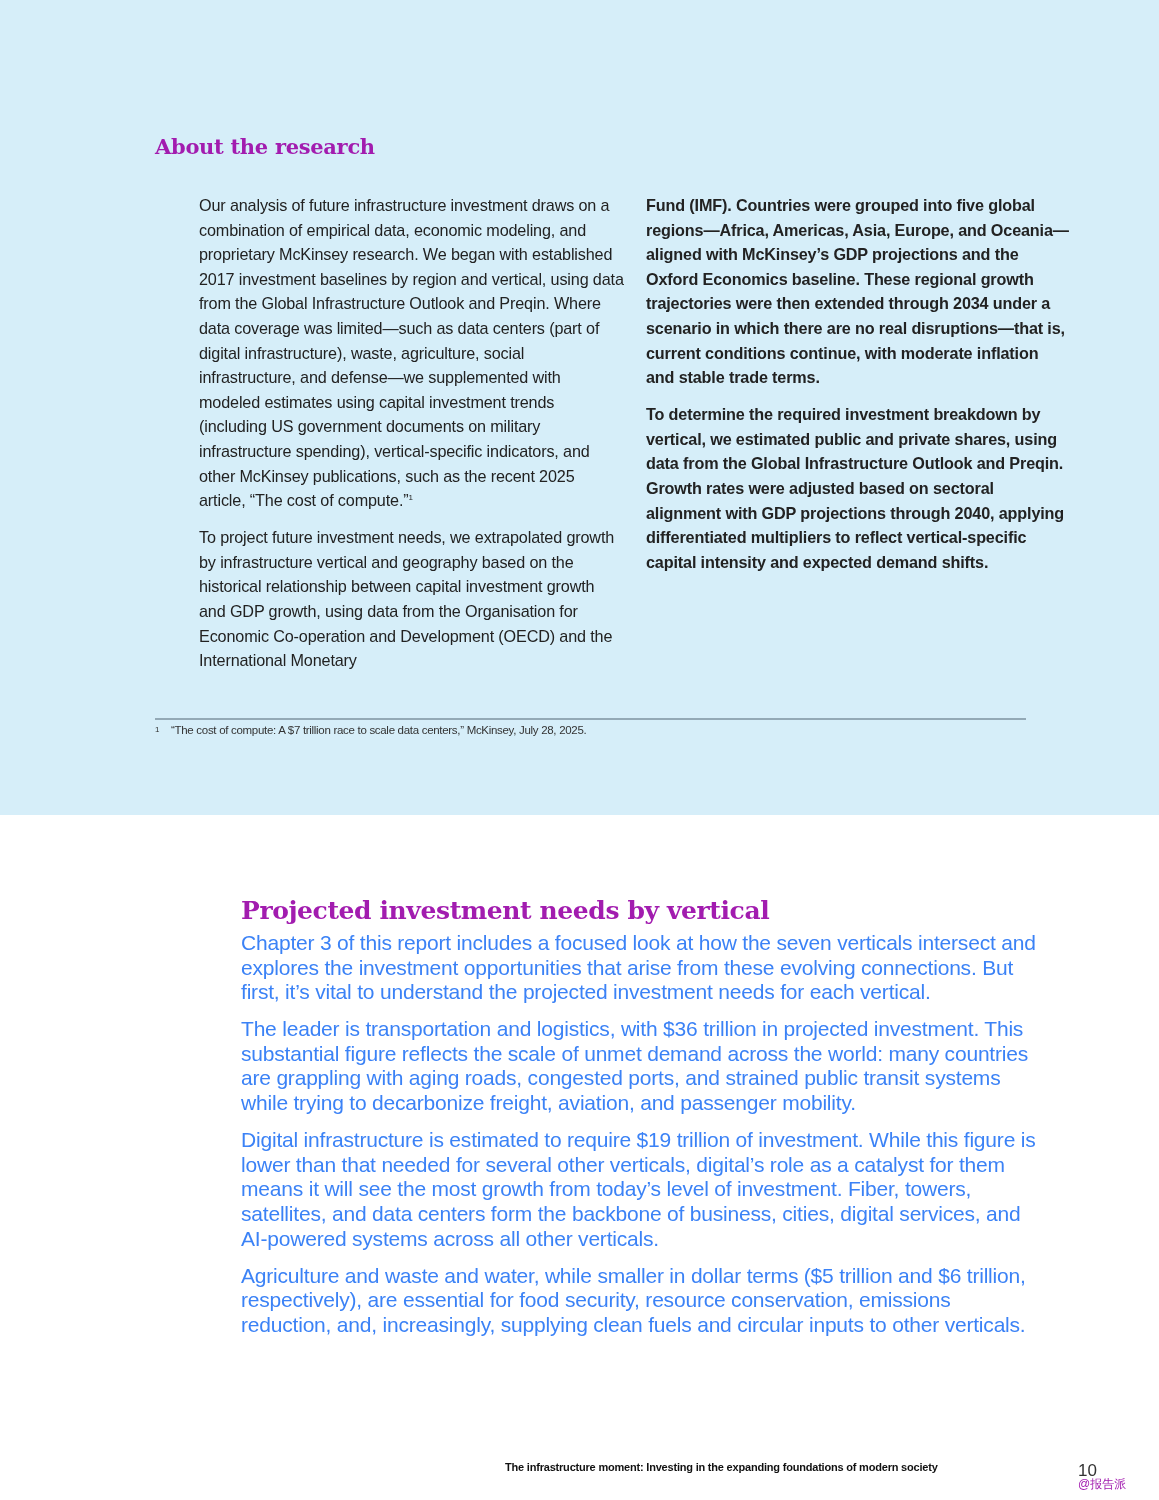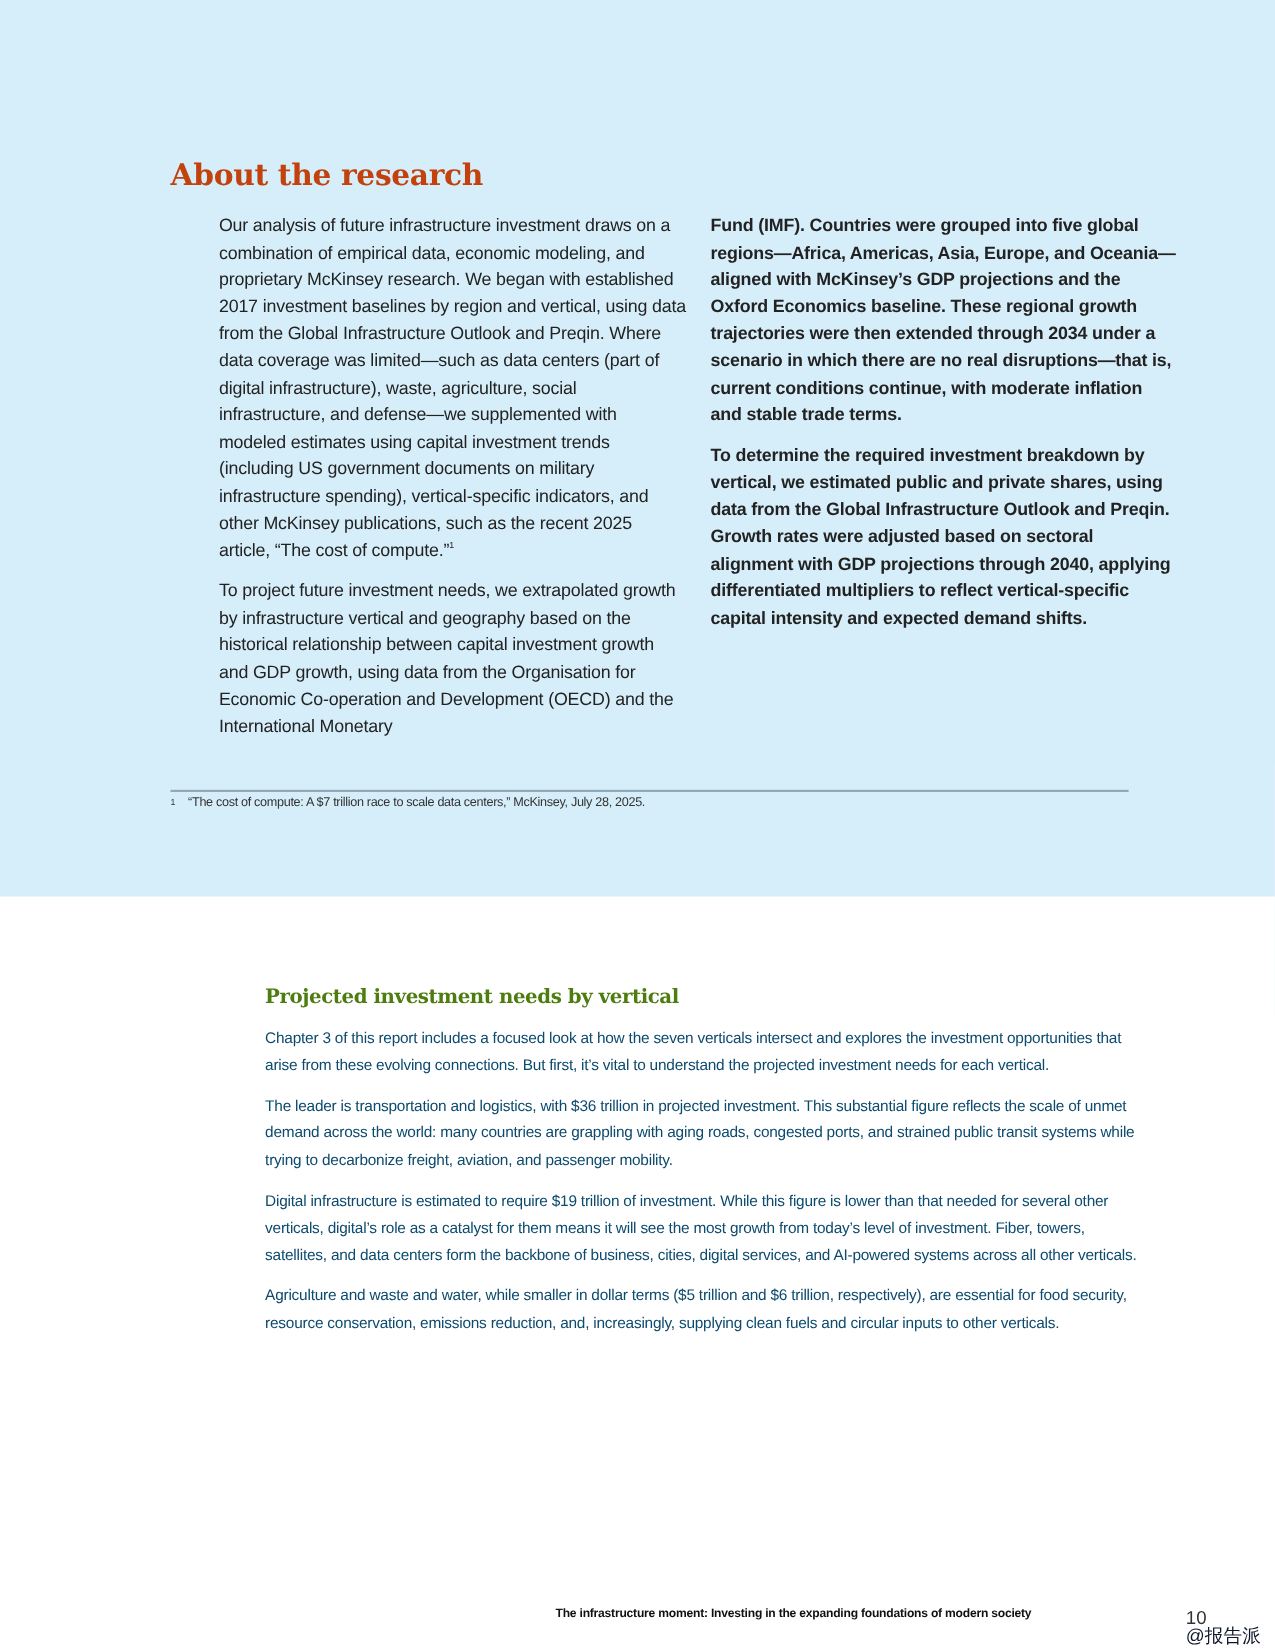"About the research" .about-title { color: #c2410c -> #a21caf; font-size: 27px -> 21px; top: 144px -> 134px }
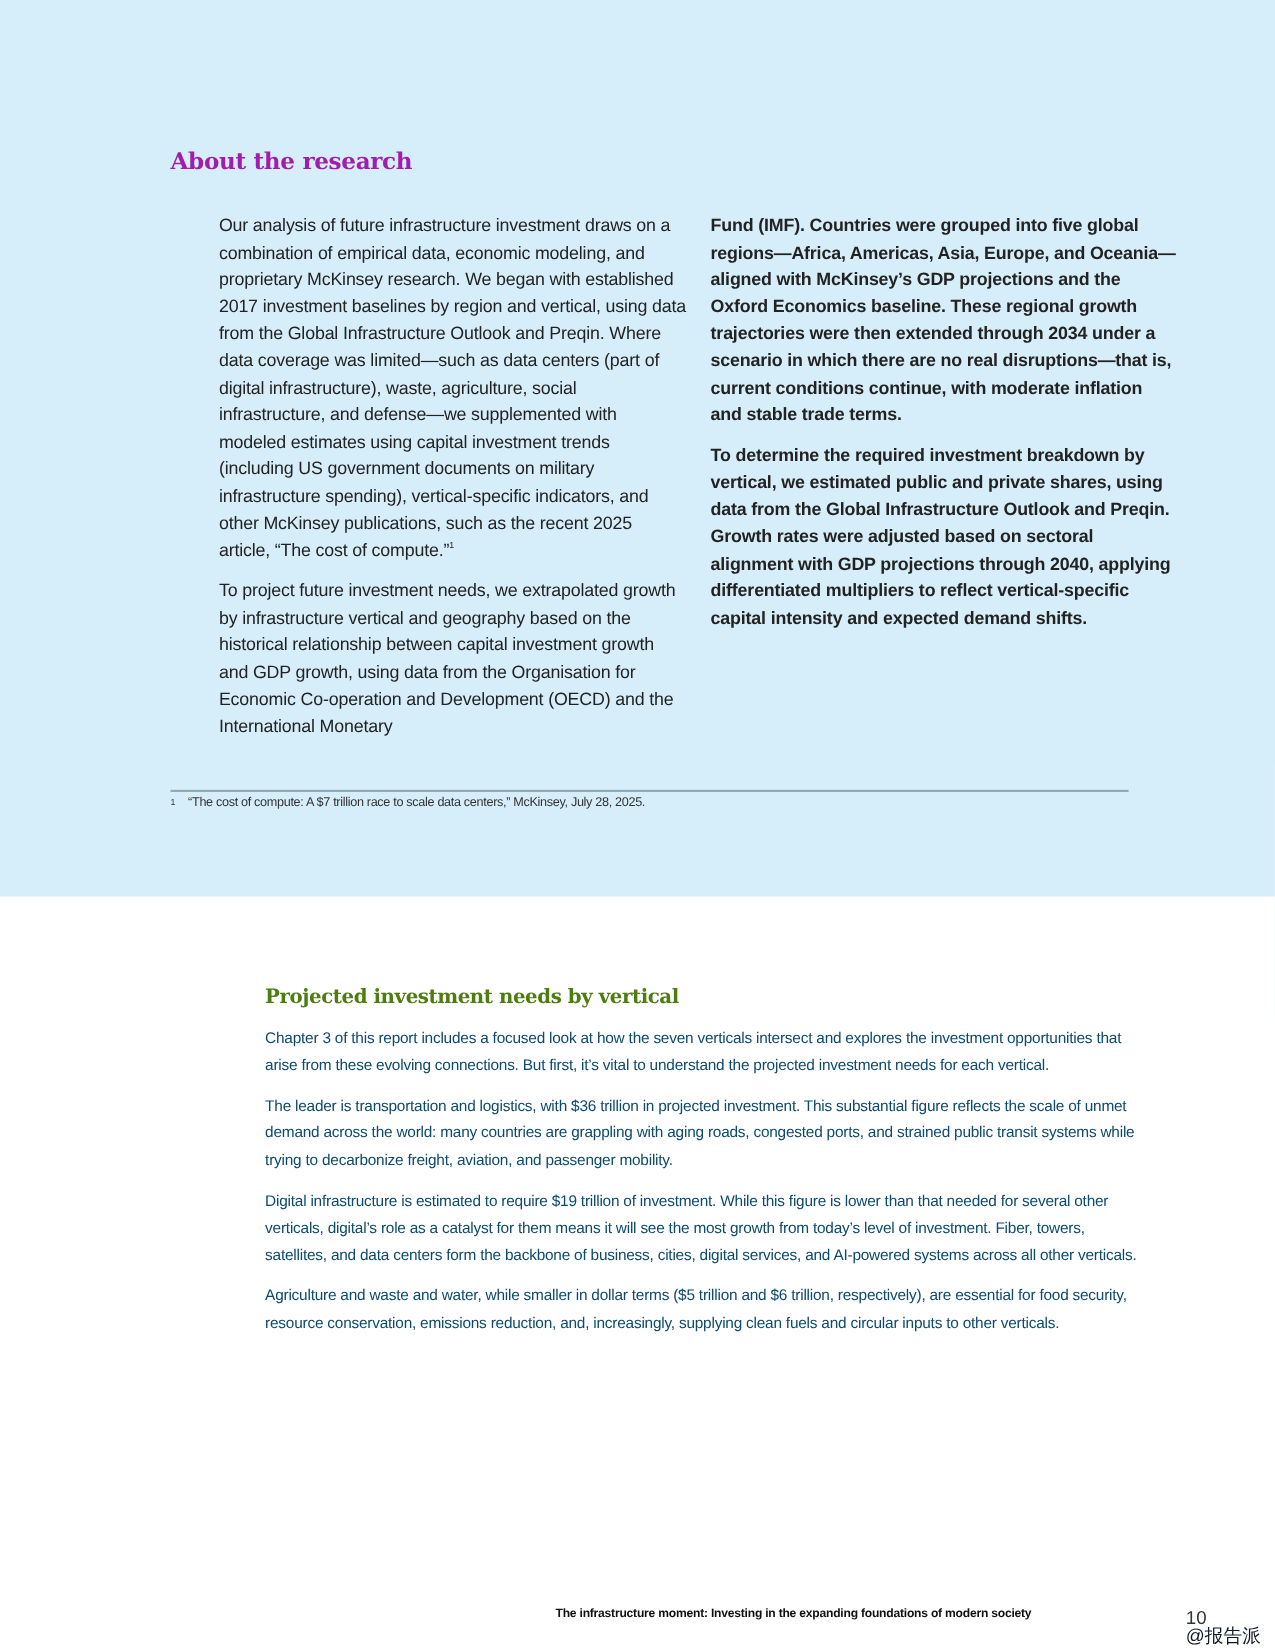"Projected investment needs by vertical" .section-title { color: #4d7c0f -> #a21caf; font-size: 18px -> 25px }
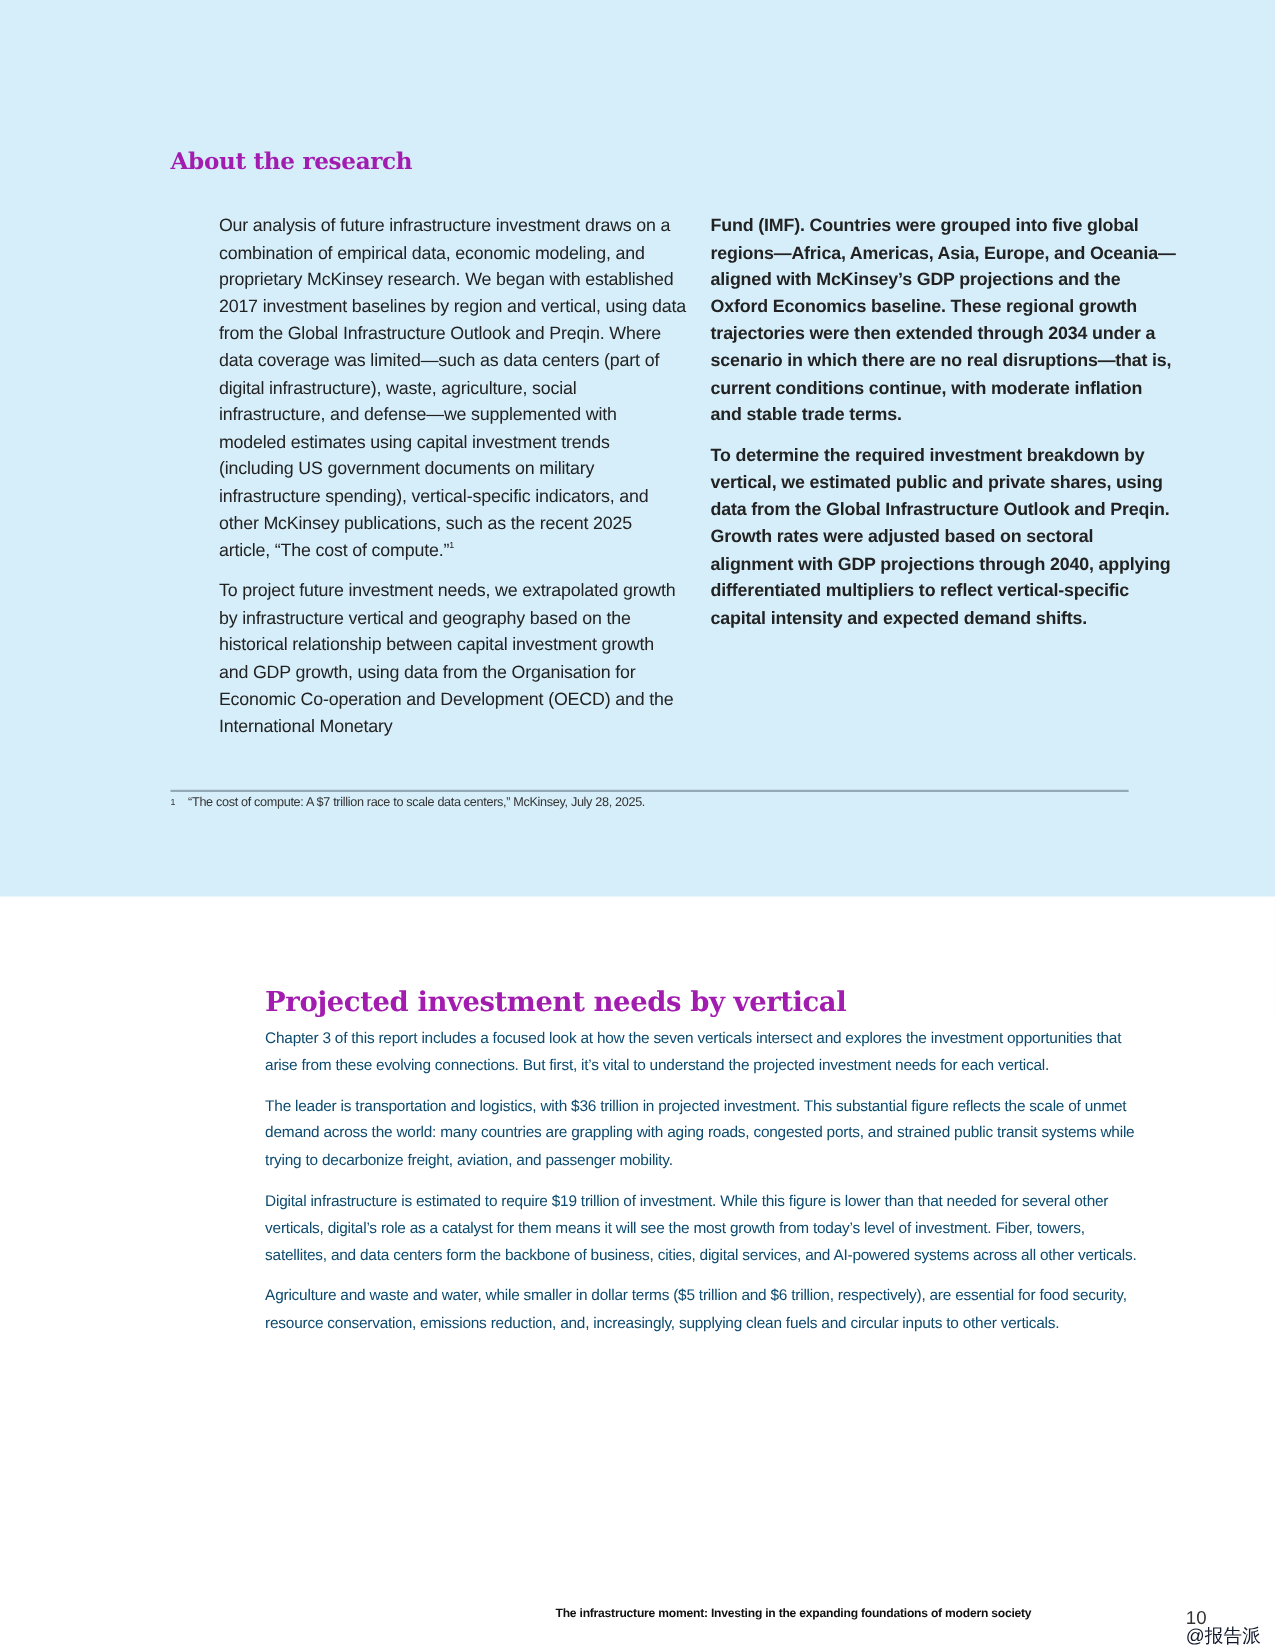"Chapter 3 of this report" .section-body { color: #0c4a6e -> #3b82f6; font-size: 14px -> 21px }
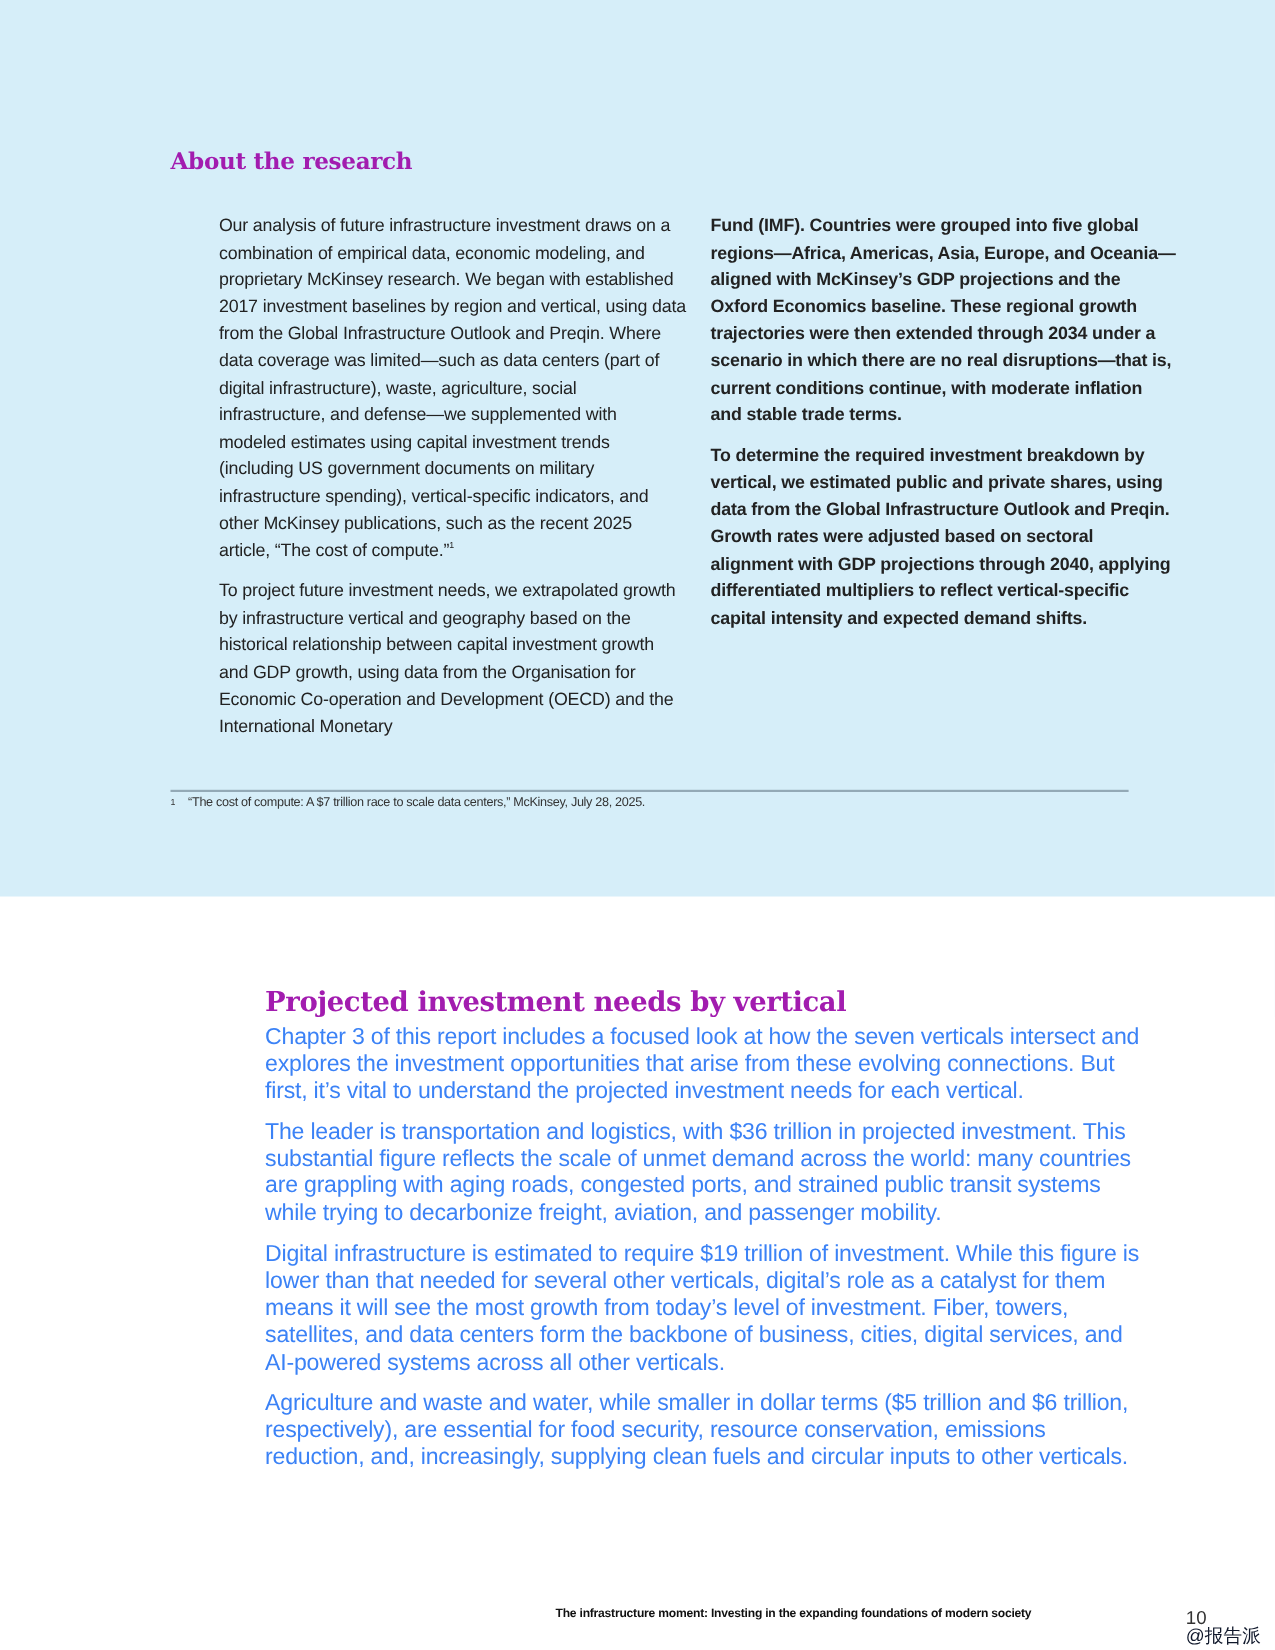"@报告派" .watermark { color: #0f172a -> #a21caf; font-size: 17px -> 12px }
